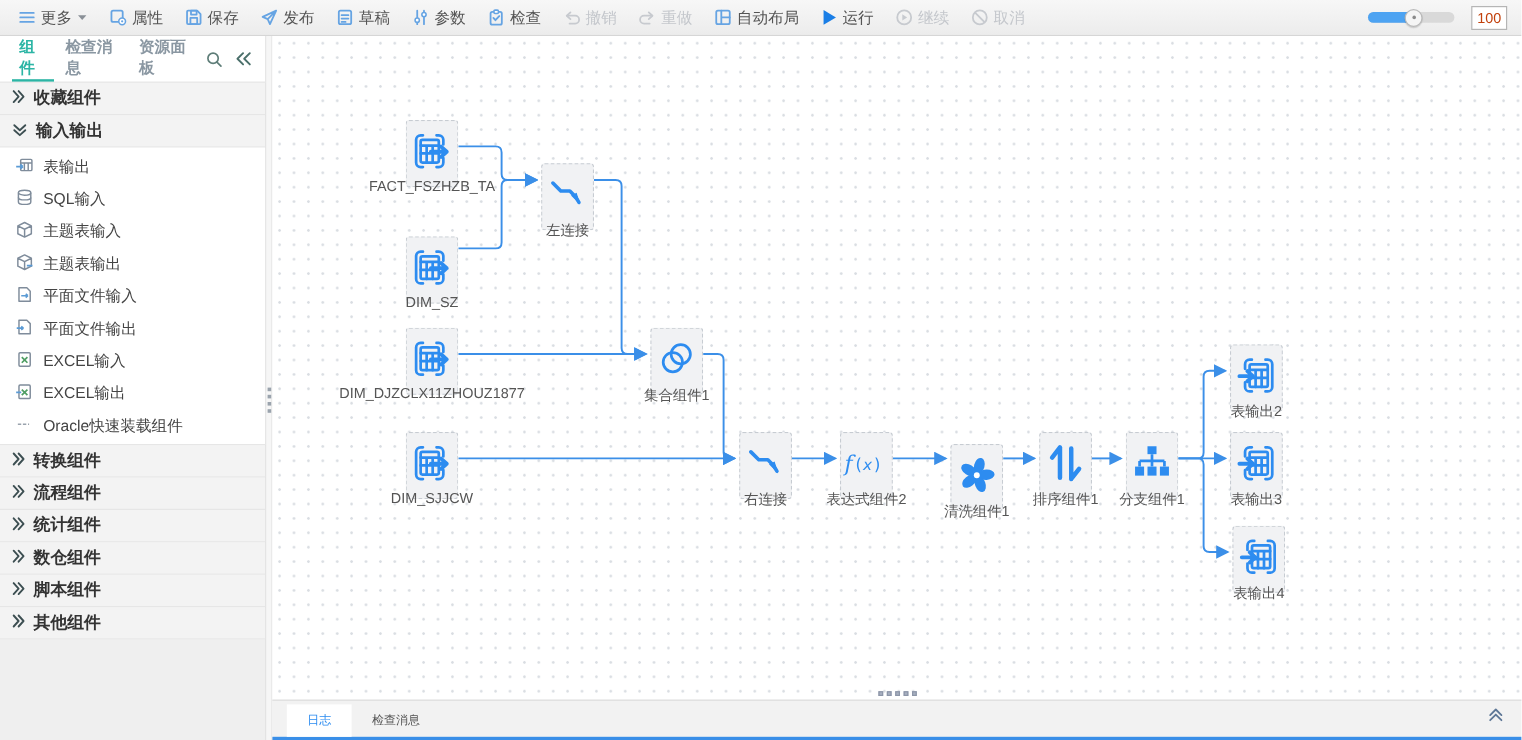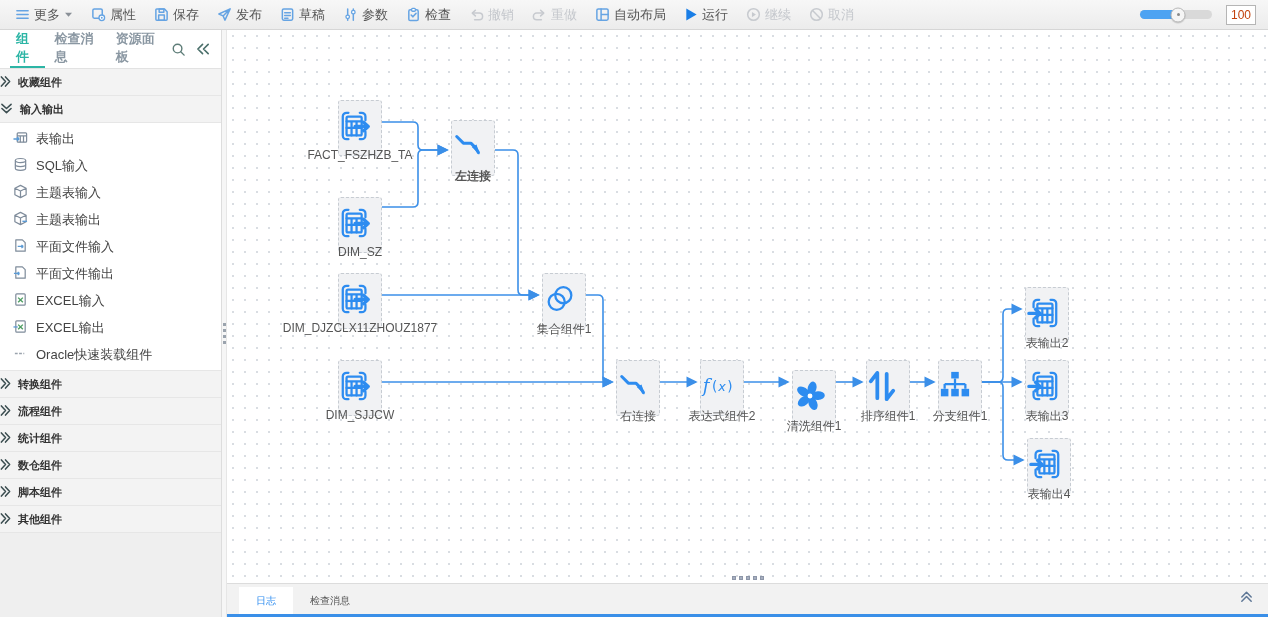"收藏组件" .acc-header { font-size: 11px -> 14px; padding: 0 0 -> 0 10px }
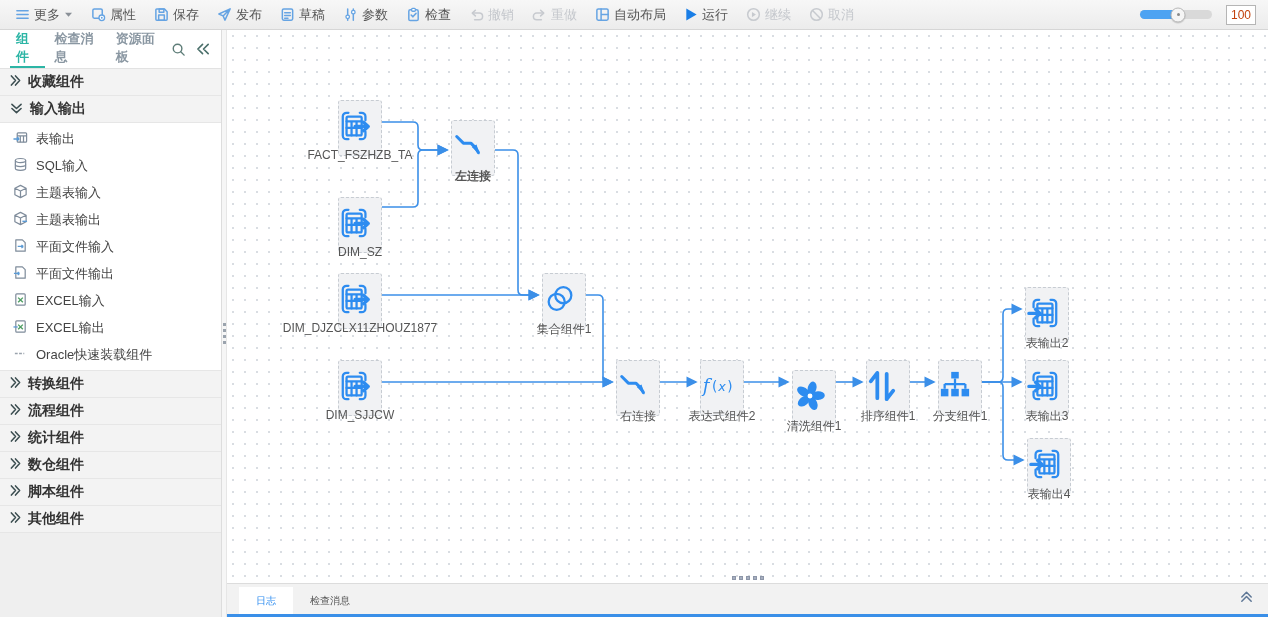"FACT_FSZHZB_TA" .node { justify-content: flex-start -> center }
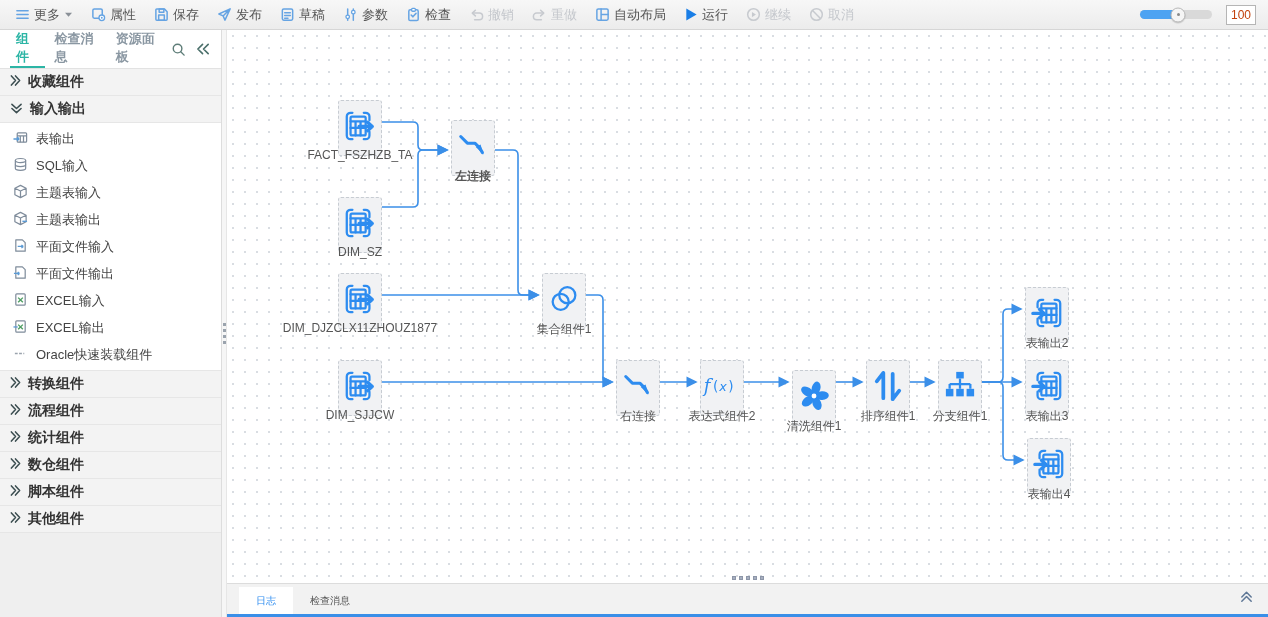"左连接" div.node { font-weight: bold -> none; top: 90px -> 106px }
